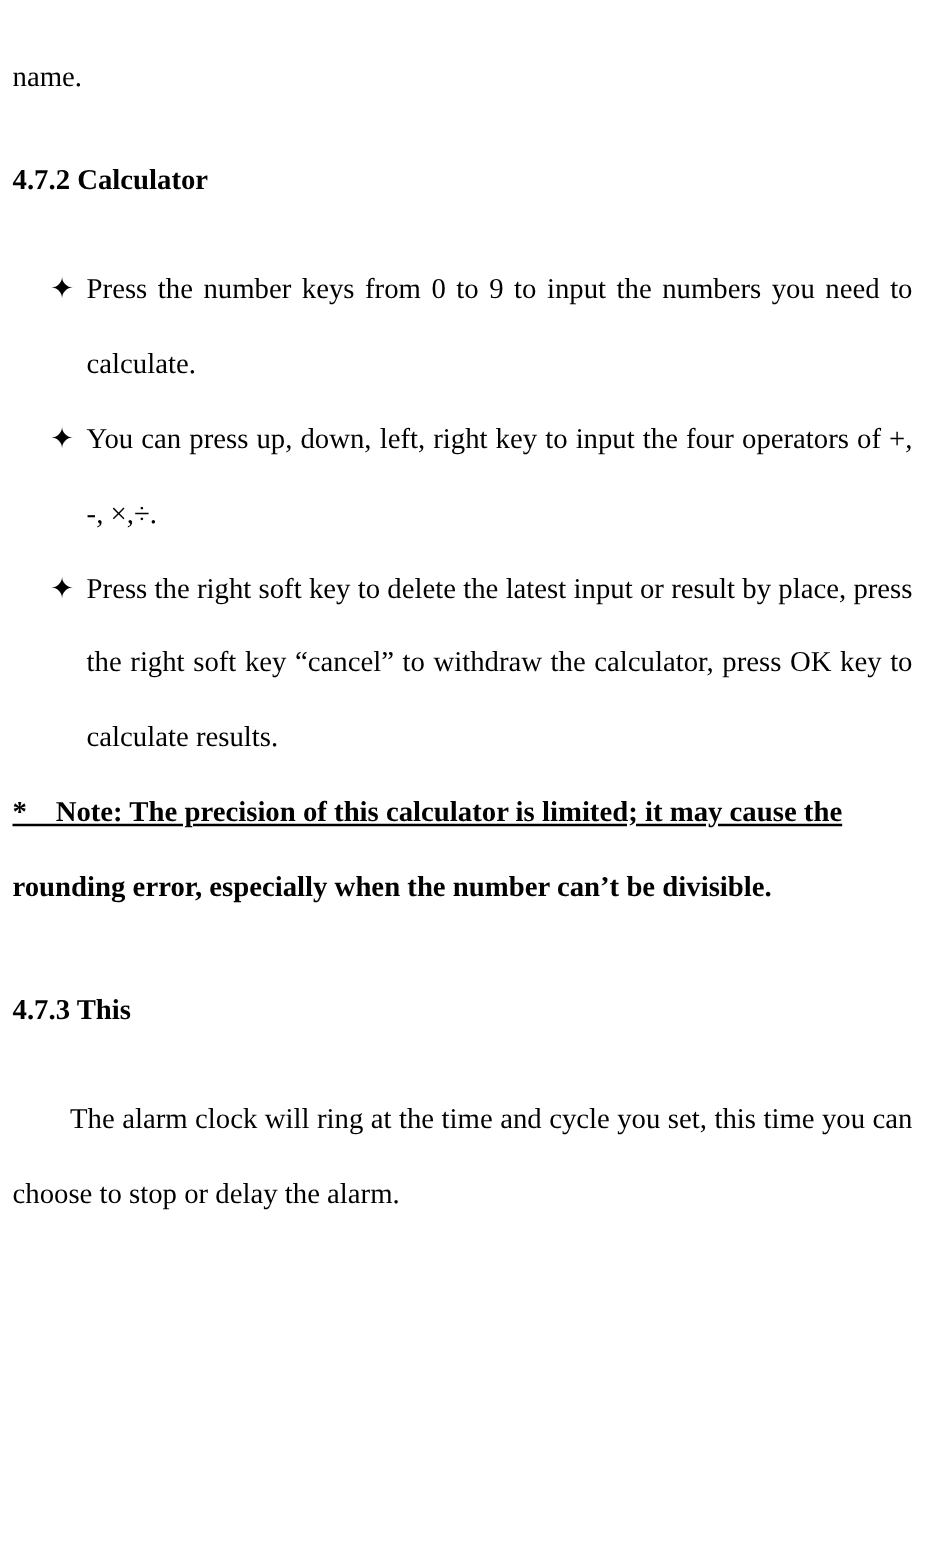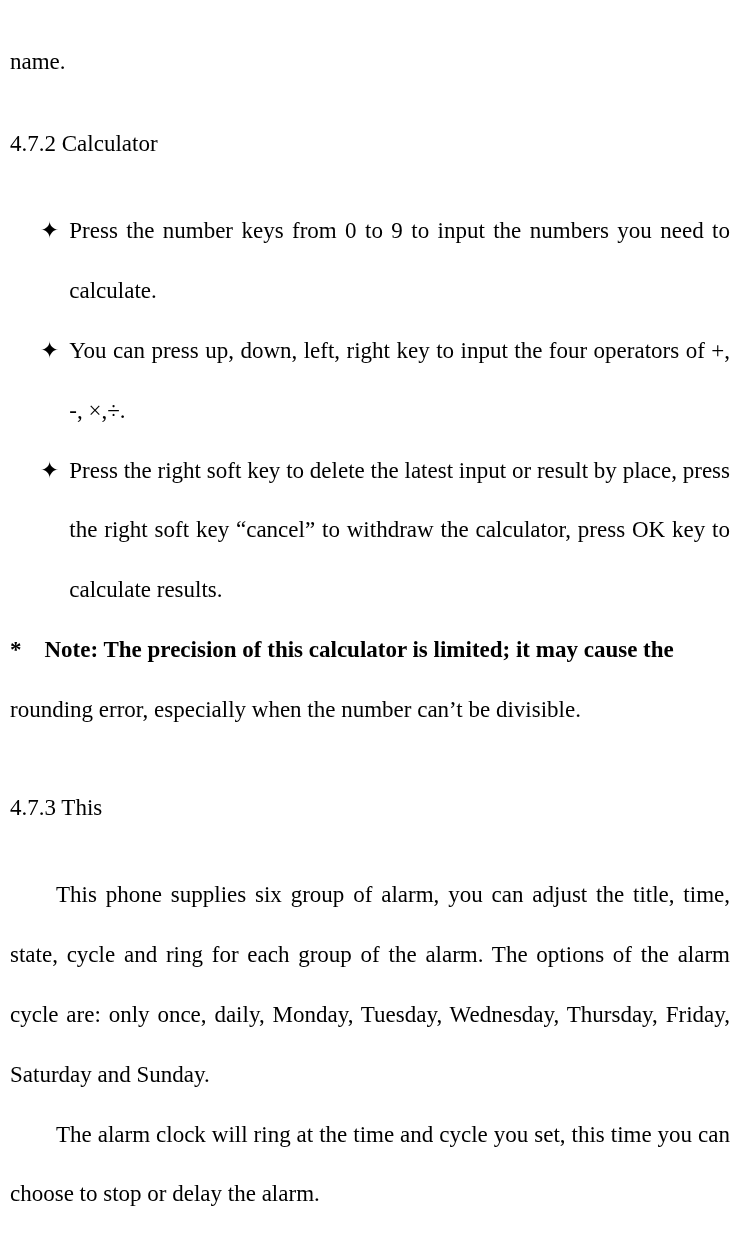"4.7.2 Calculator" .heading { font-weight: normal -> bold }
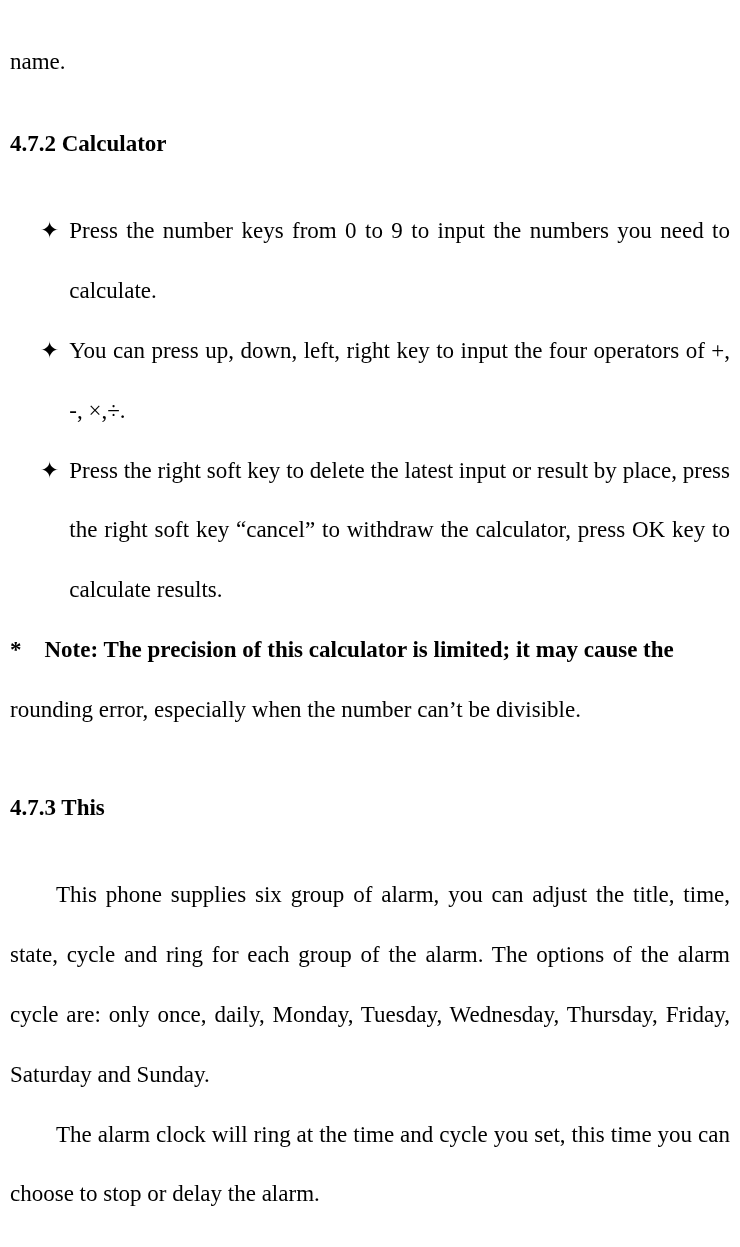"* Note: The precision of" .note { text-decoration: none -> underline }
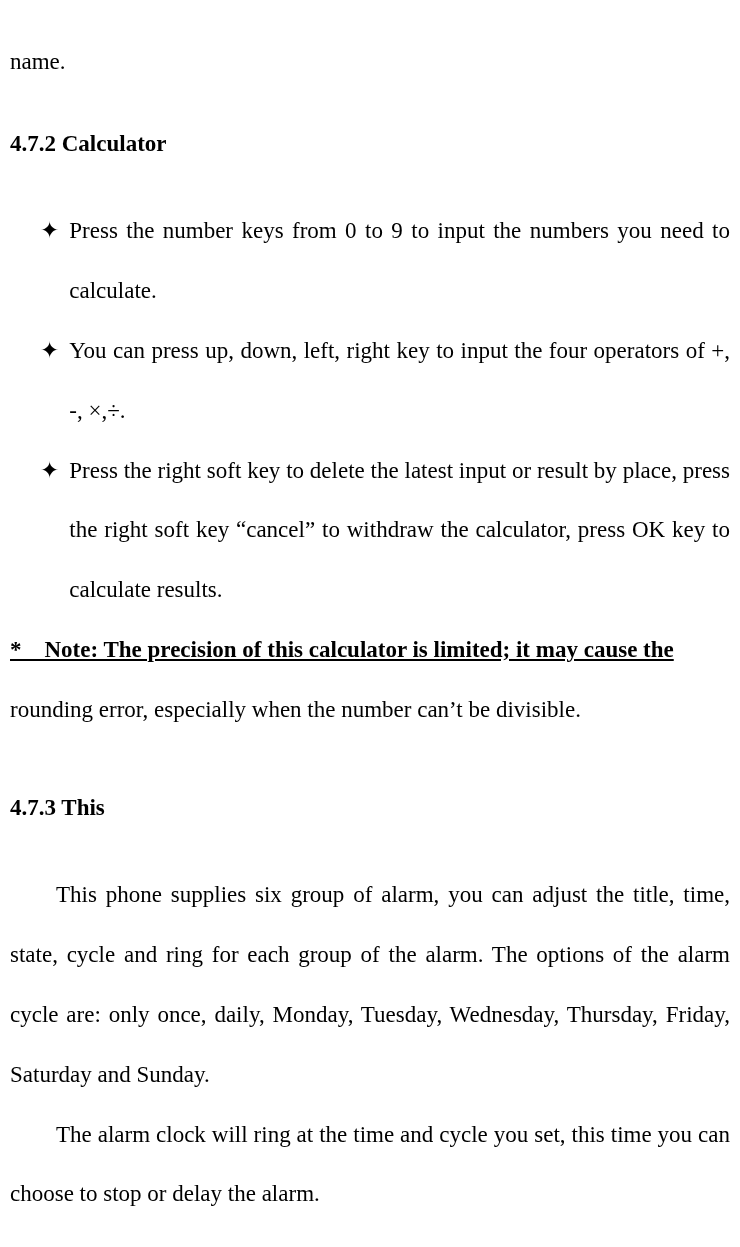"rounding error, especially when the" .note-rest { font-weight: normal -> bold }
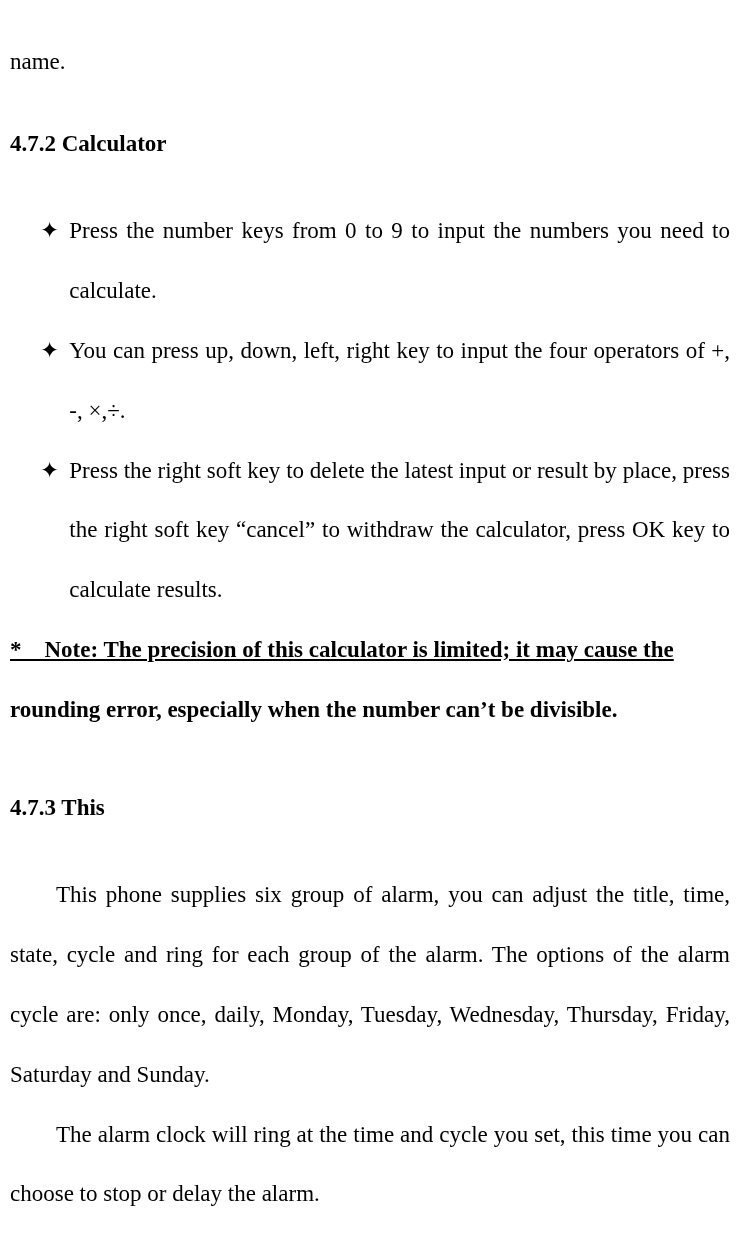"This phone supplies six group" div.para { html: <div>This phone supplies six group of alarm, you can adjust the title, time, state, cycle and ring for each group of the alarm. The options of the alarm cycle are: only once, daily, Monday, Tuesday, Wednesday, Thursday, Friday, Saturday and Sunday.</div> -> none }
